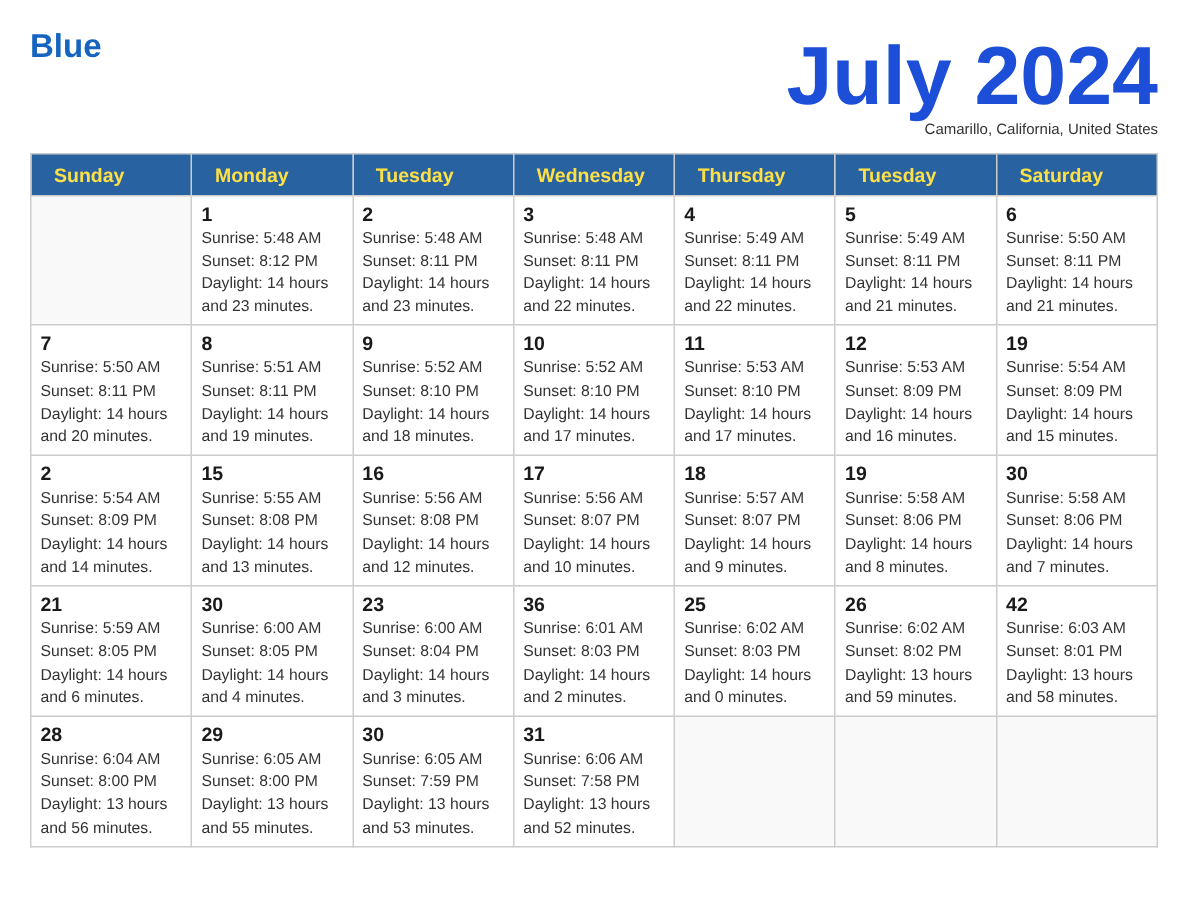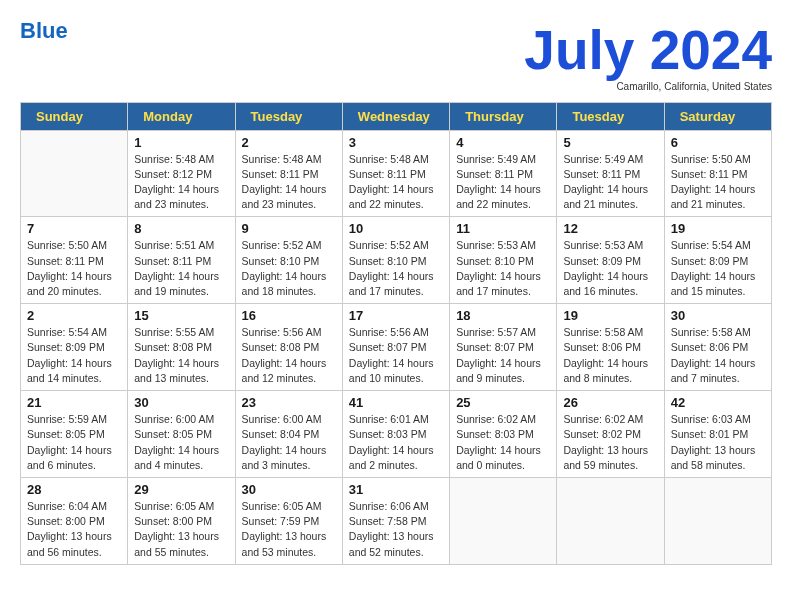"41" div.day-num { text: 41 -> 36 }
